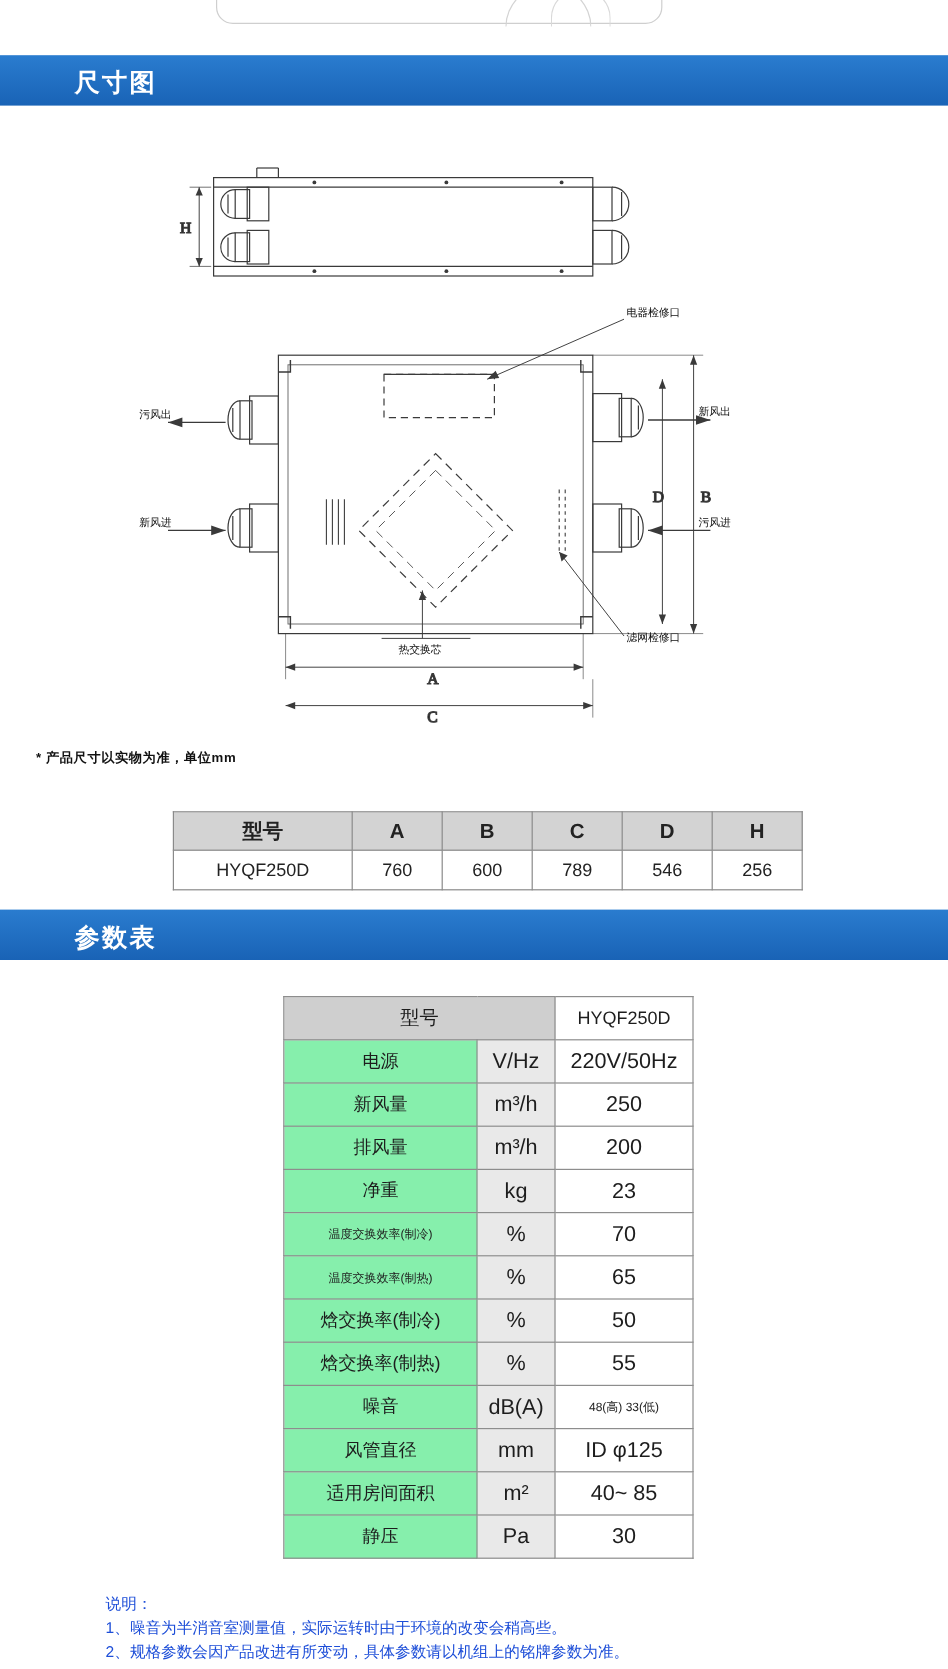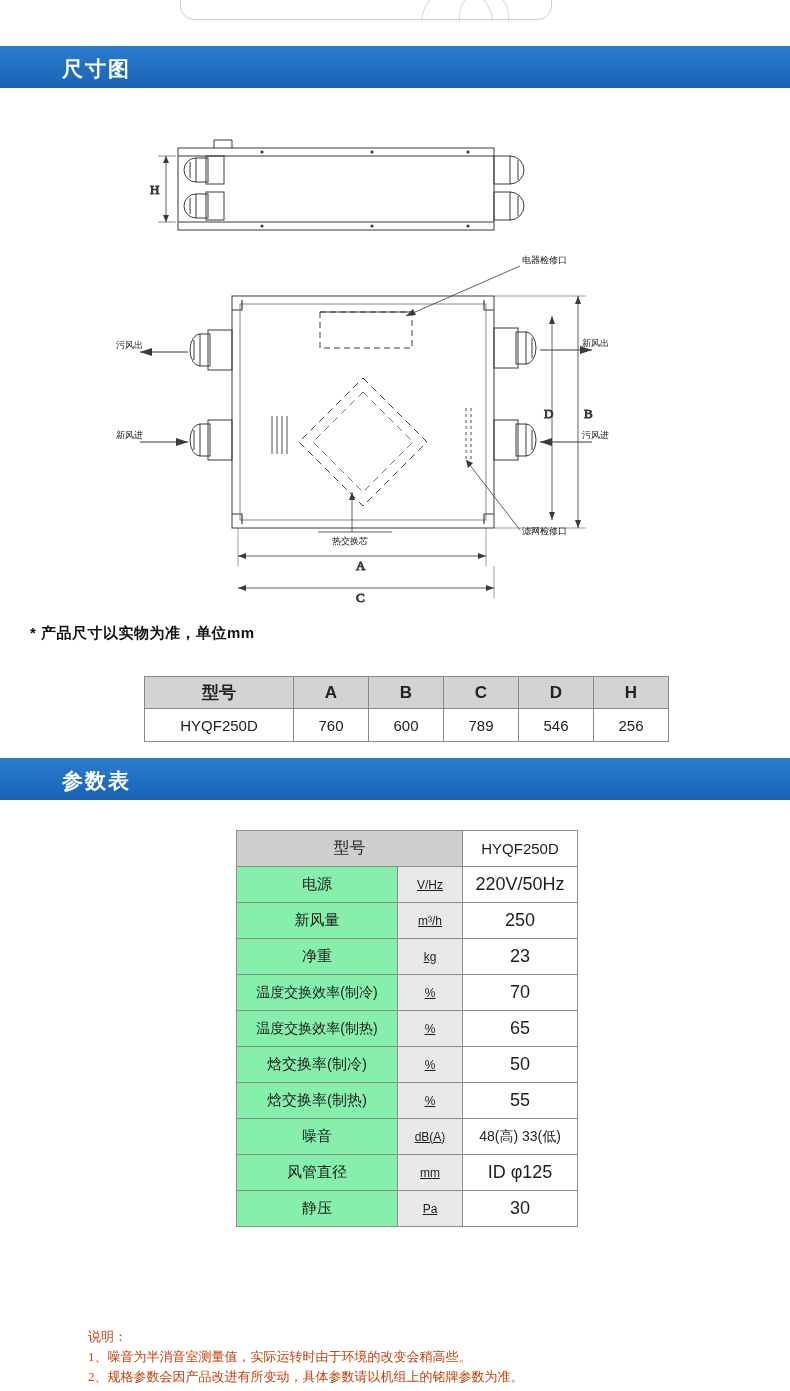"* 产品尺寸以实物为准，单位mm" .dim-note { font-size: 15px -> 11px }
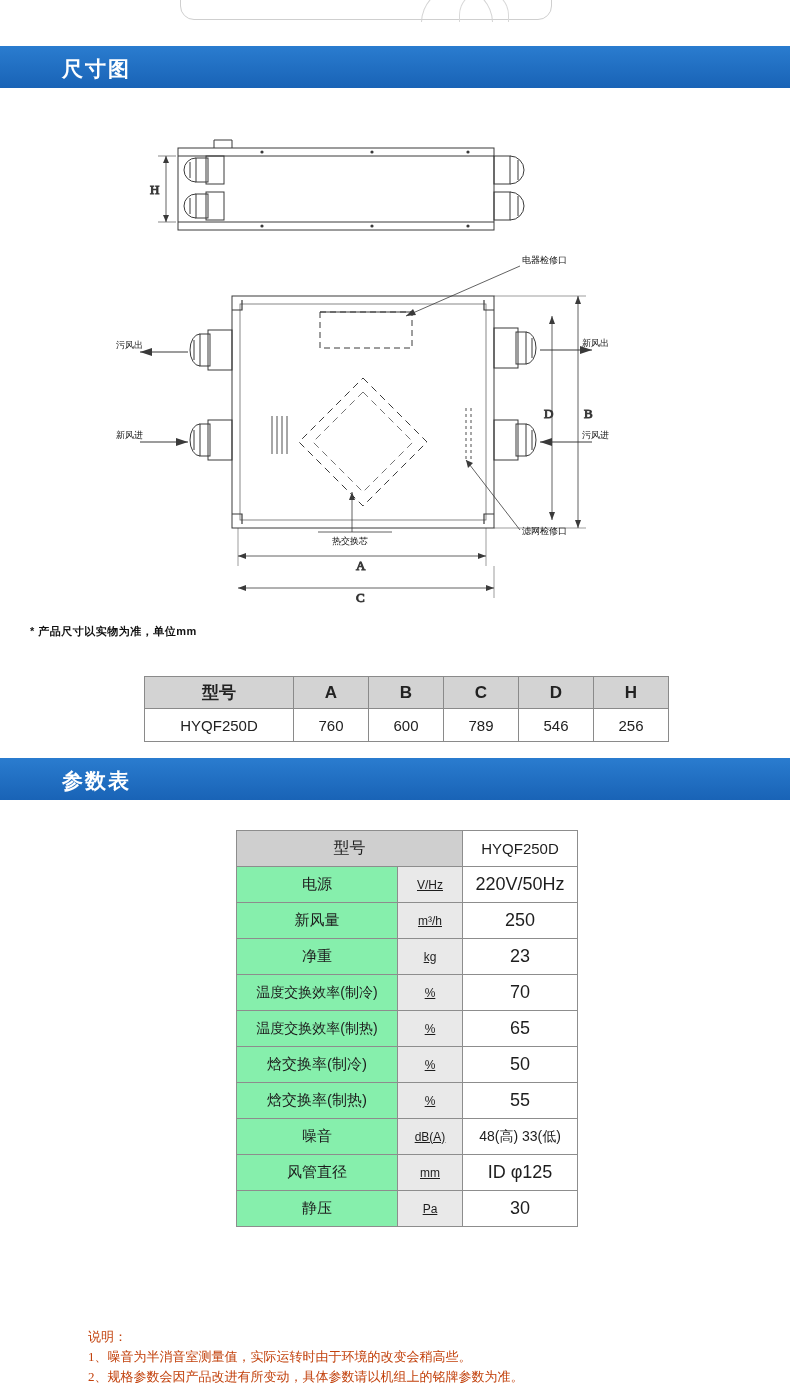"V/Hz" .param-table .c-unit { font-size: 12px -> 18px; text-decoration: underline -> none }
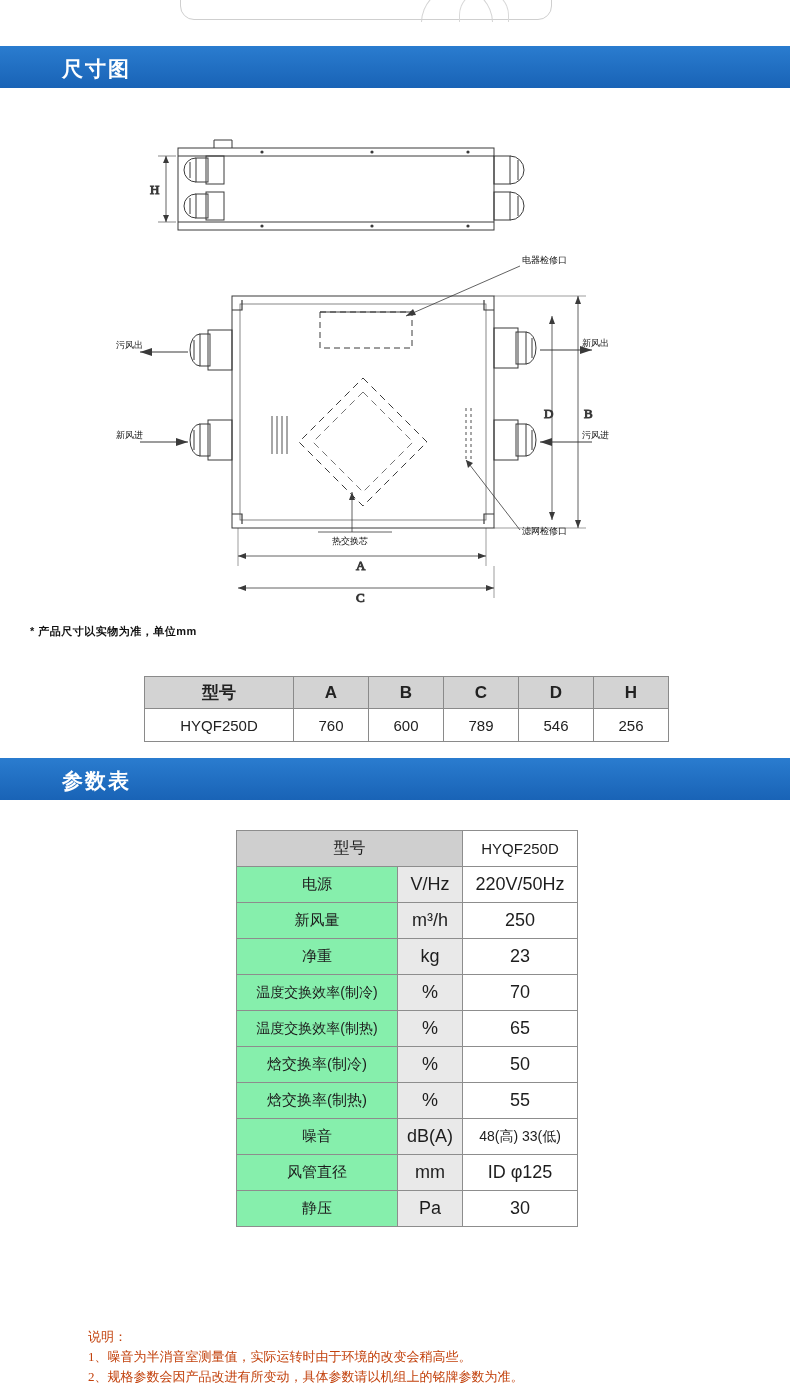"排风量" tr { html: none -> <tr> <td>排风量</td> <td>m³/h</td> <td>200</td> </tr> }
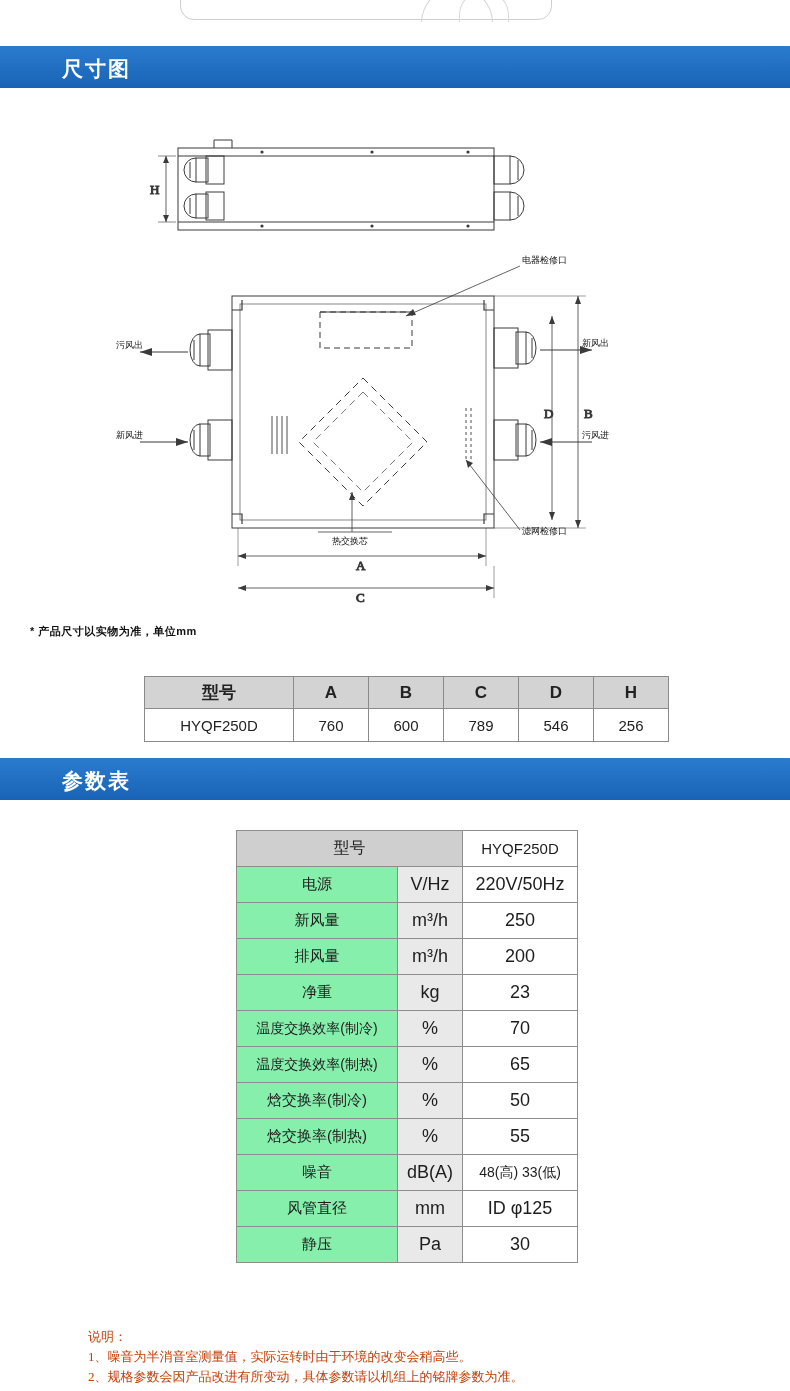"温度交换效率(制冷)" .param-table .small { font-size: 14px -> 10px }
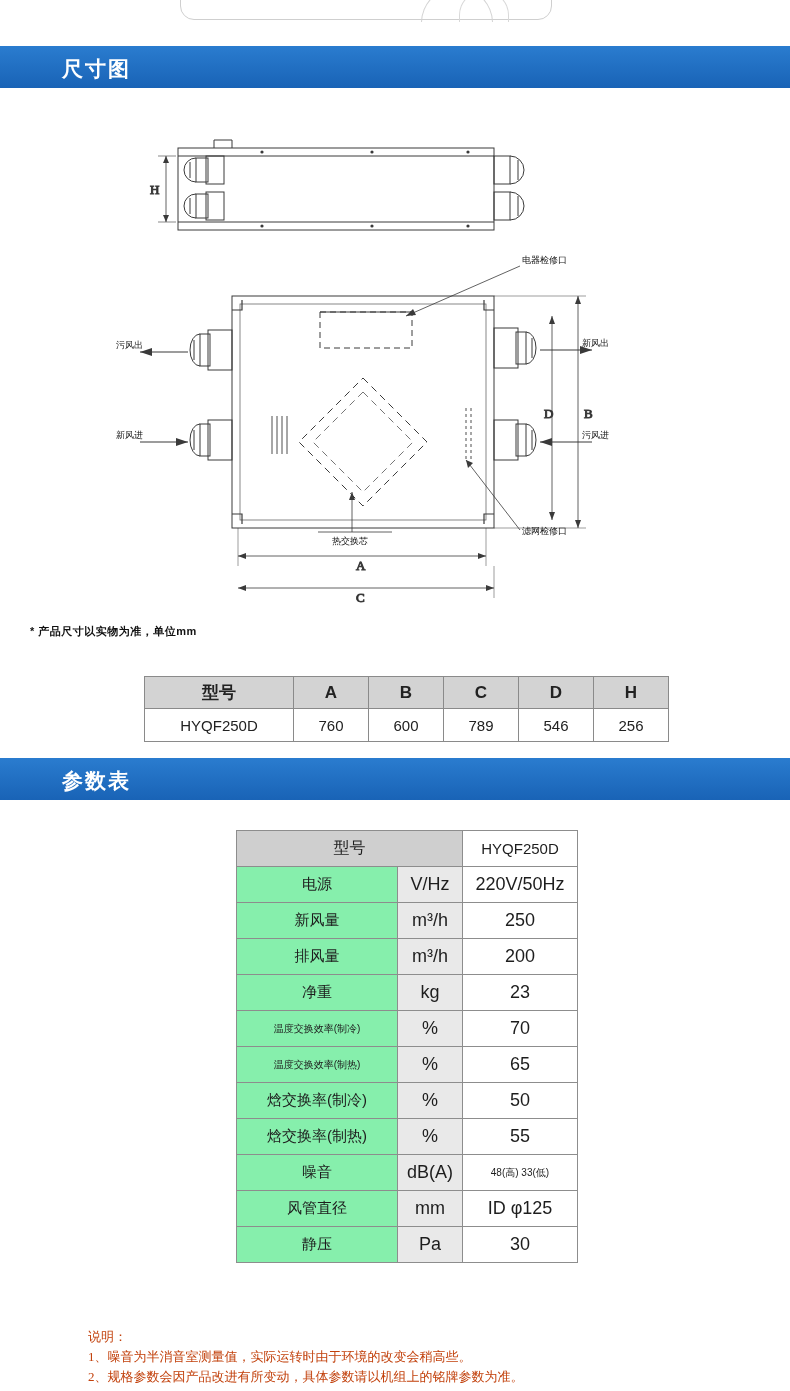"适用房间面积" tr { html: none -> <tr> <td>适用房间面积</td> <td>m²</td> <td>40~ 85</td> </tr> }
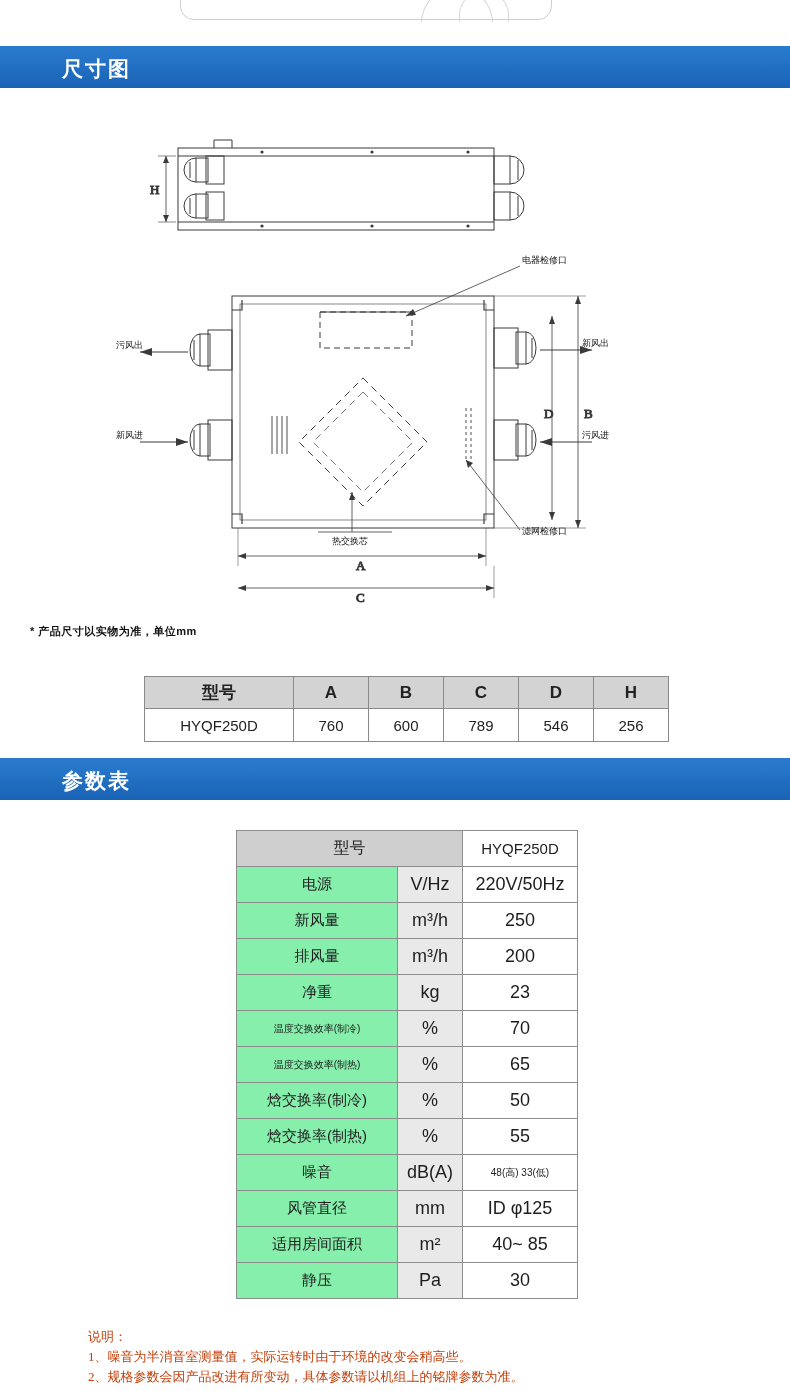"说明：" .notes { color: #c2410c -> #1d4ed8; font-family: Liberation Serif, serif -> none }
